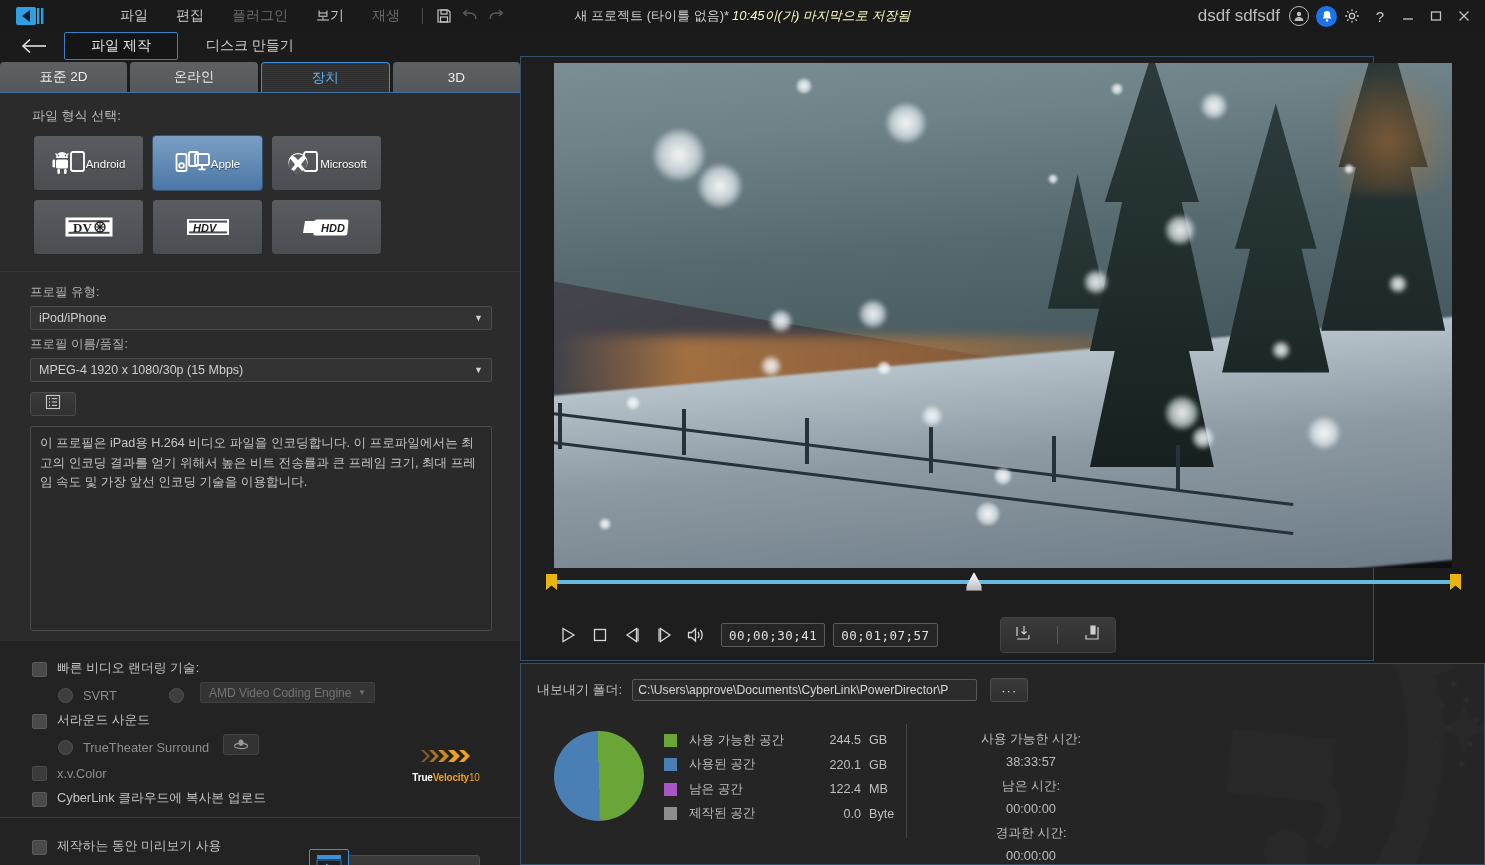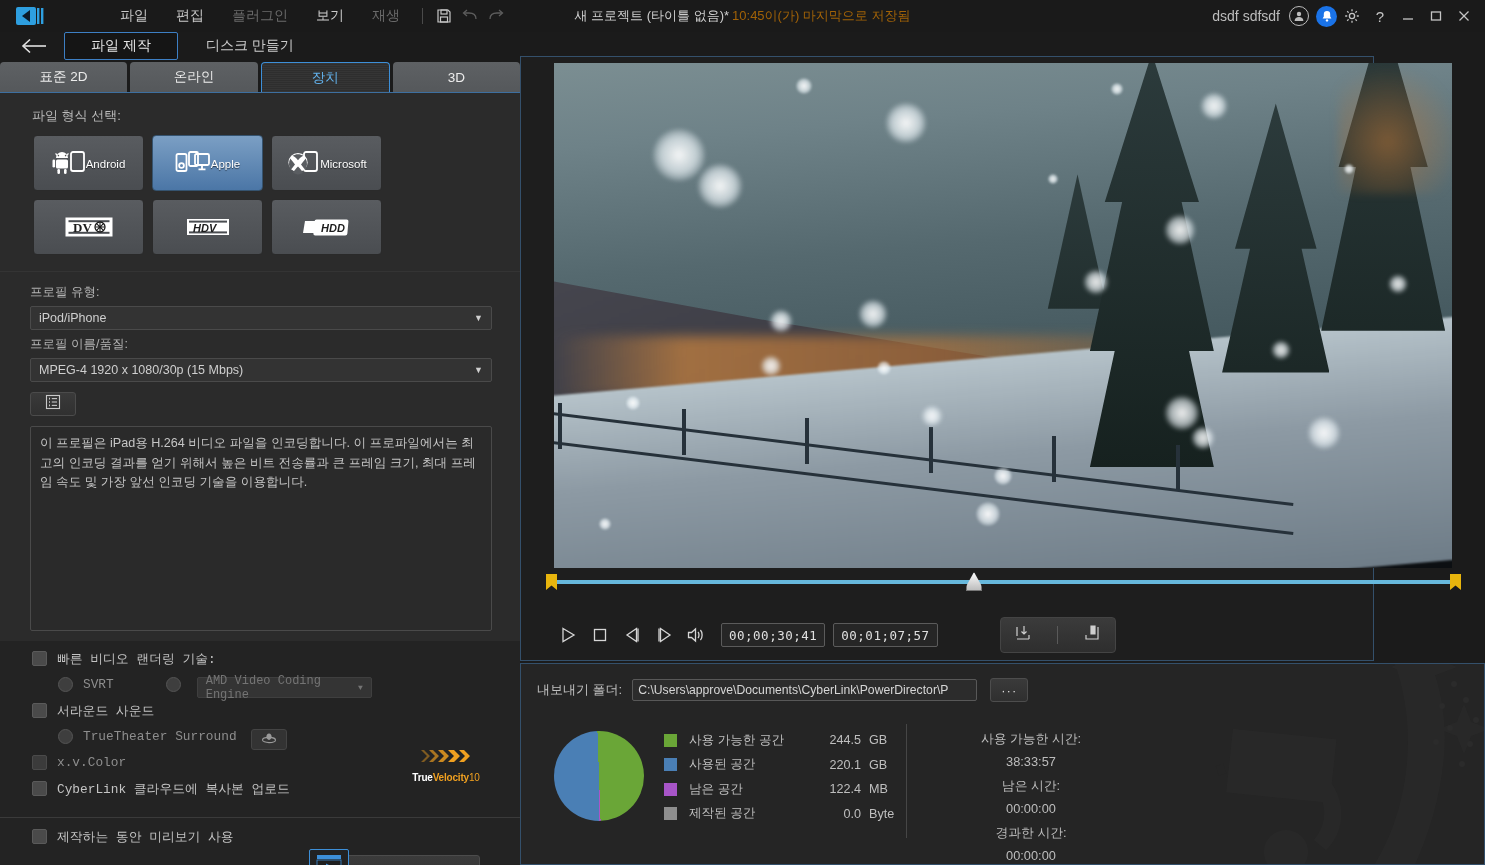"10:45이(가) 마지막으로 저장됨" .proj-title .pt-sub { color: #a16207 -> #fef9c3; font-style: none -> italic }
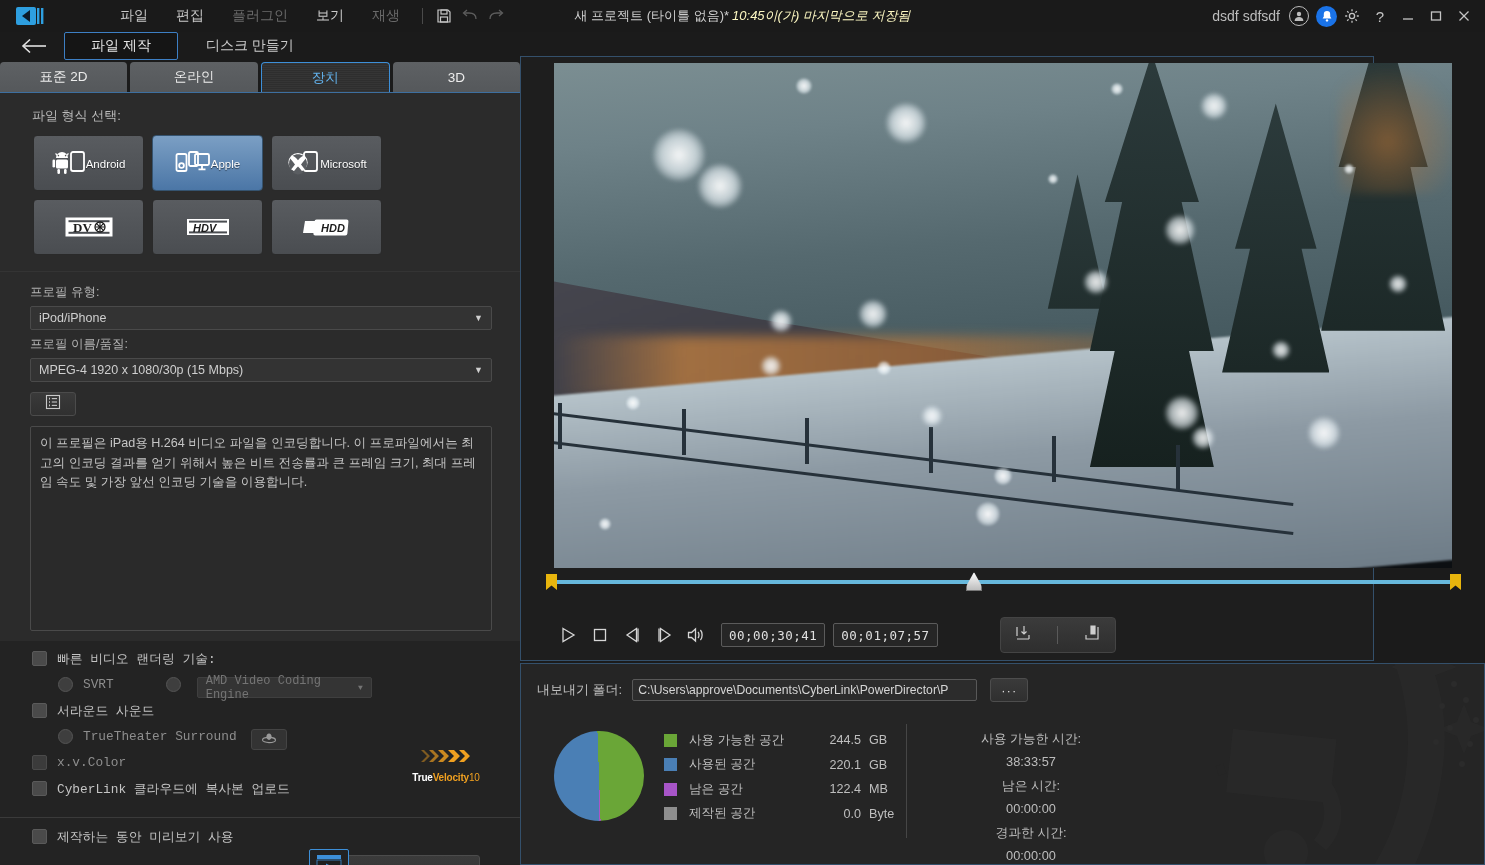"dsdf sdfsdf" .user-name { font-size: 14px -> 17px }
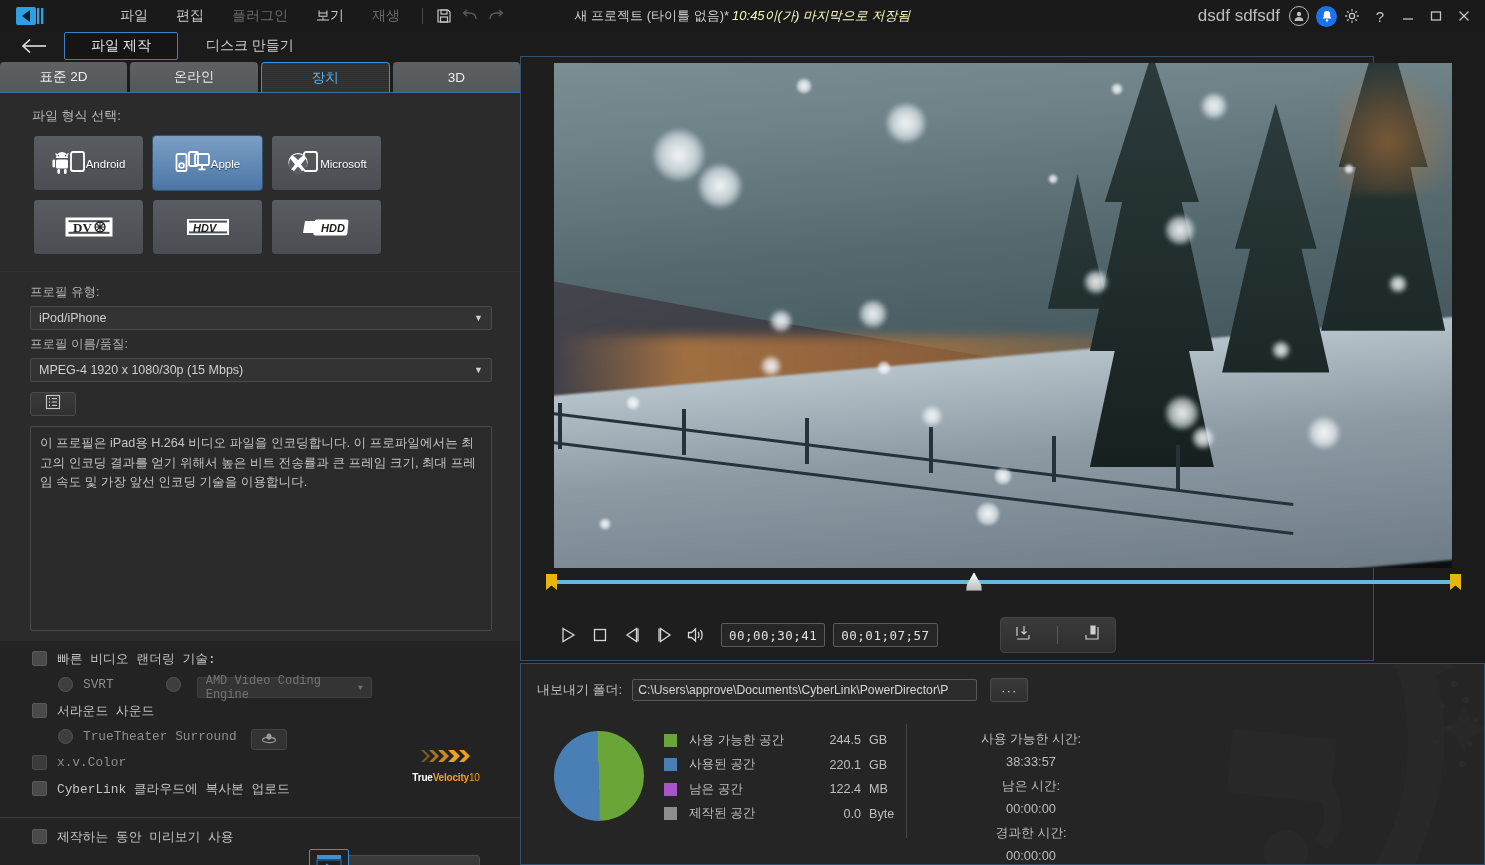"빠른 비디오 랜더링 기술:" .optrow { align-items: flex-start -> flex-end; font-family: Liberation Mono, monospace -> none }
